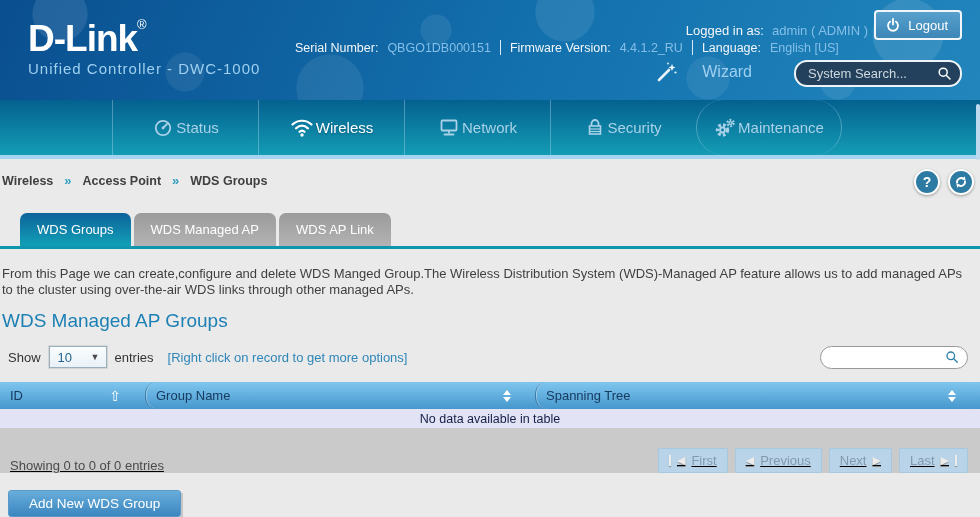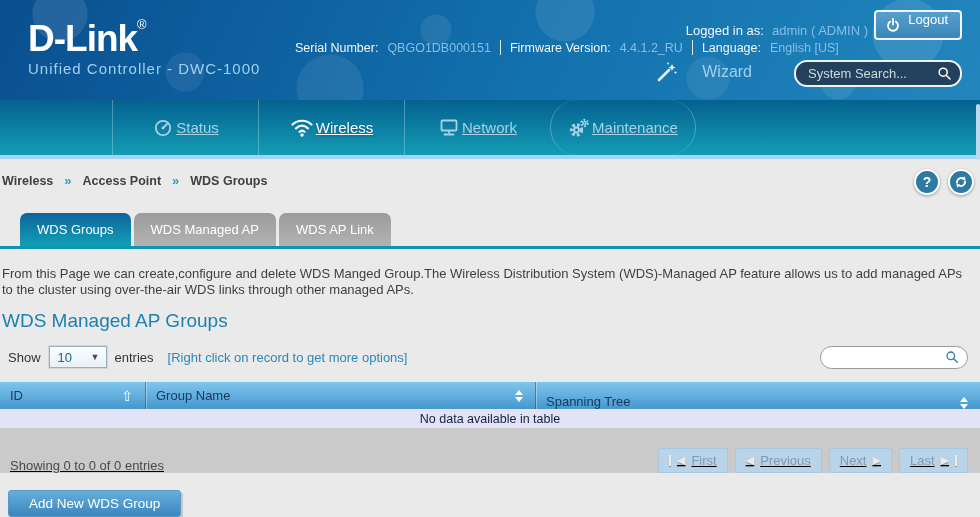"Logout" .logout-btn { align-items: none -> center }
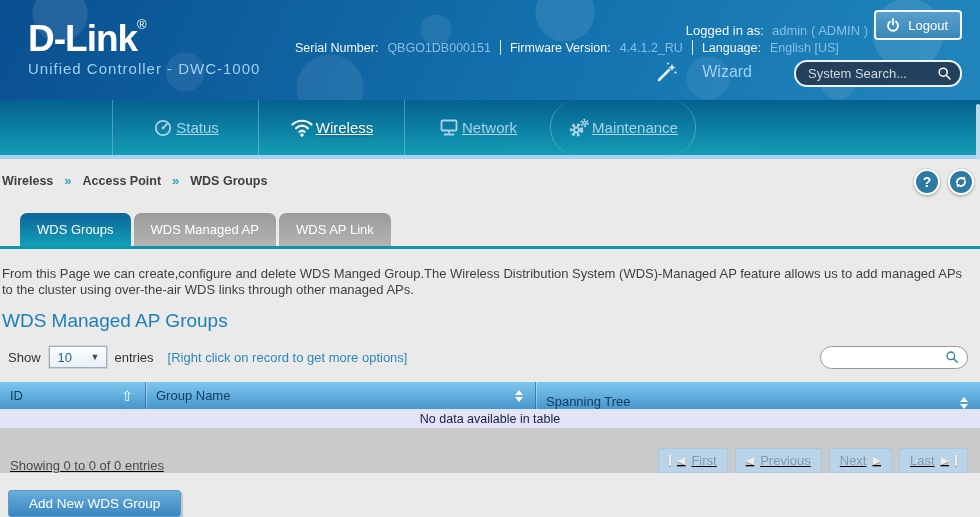"Status" .nav-item { text-decoration: underline -> none }
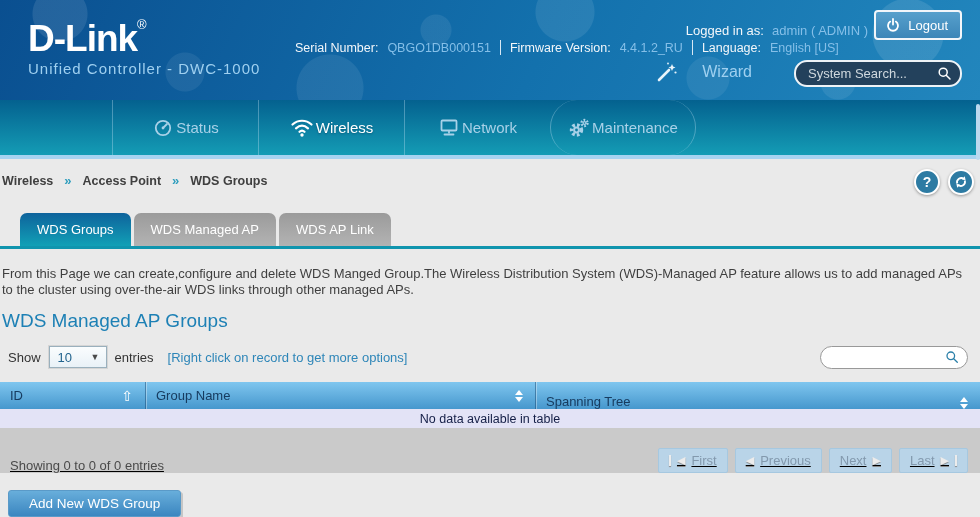"Security" div.nav-item { html: none -> <div> <span> <svg> <path></path> <rect></rect> <line></line> <line></line> </svg> </span> <span>Security</span> </div> }
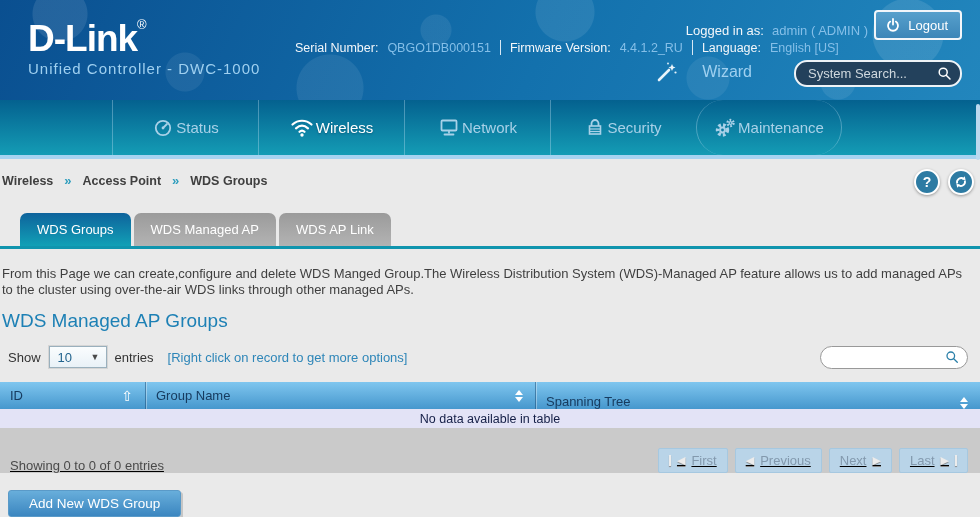"ID" .th { border-radius: none -> 12px; padding: 0 12px 0 10px -> 0 24px 0 10px }
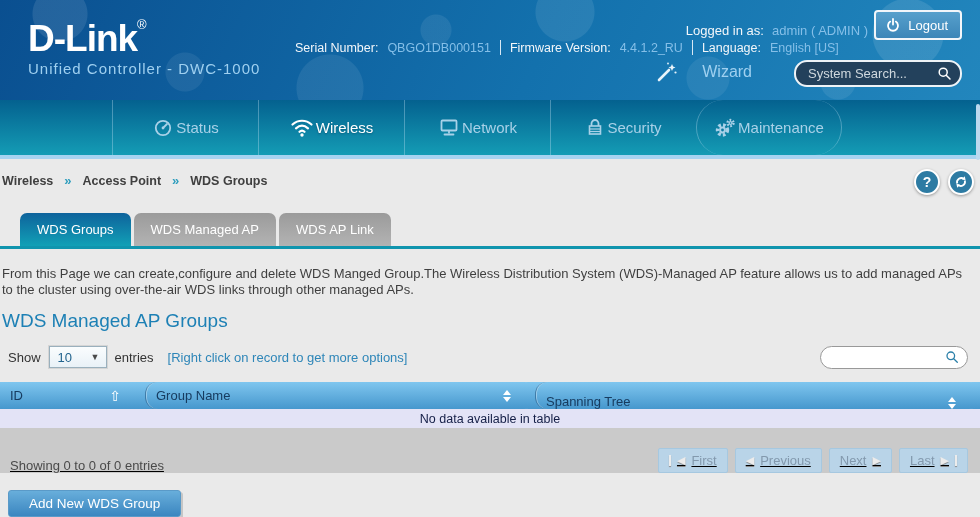"Spanning Tree" .th-span { align-items: flex-end -> none }
